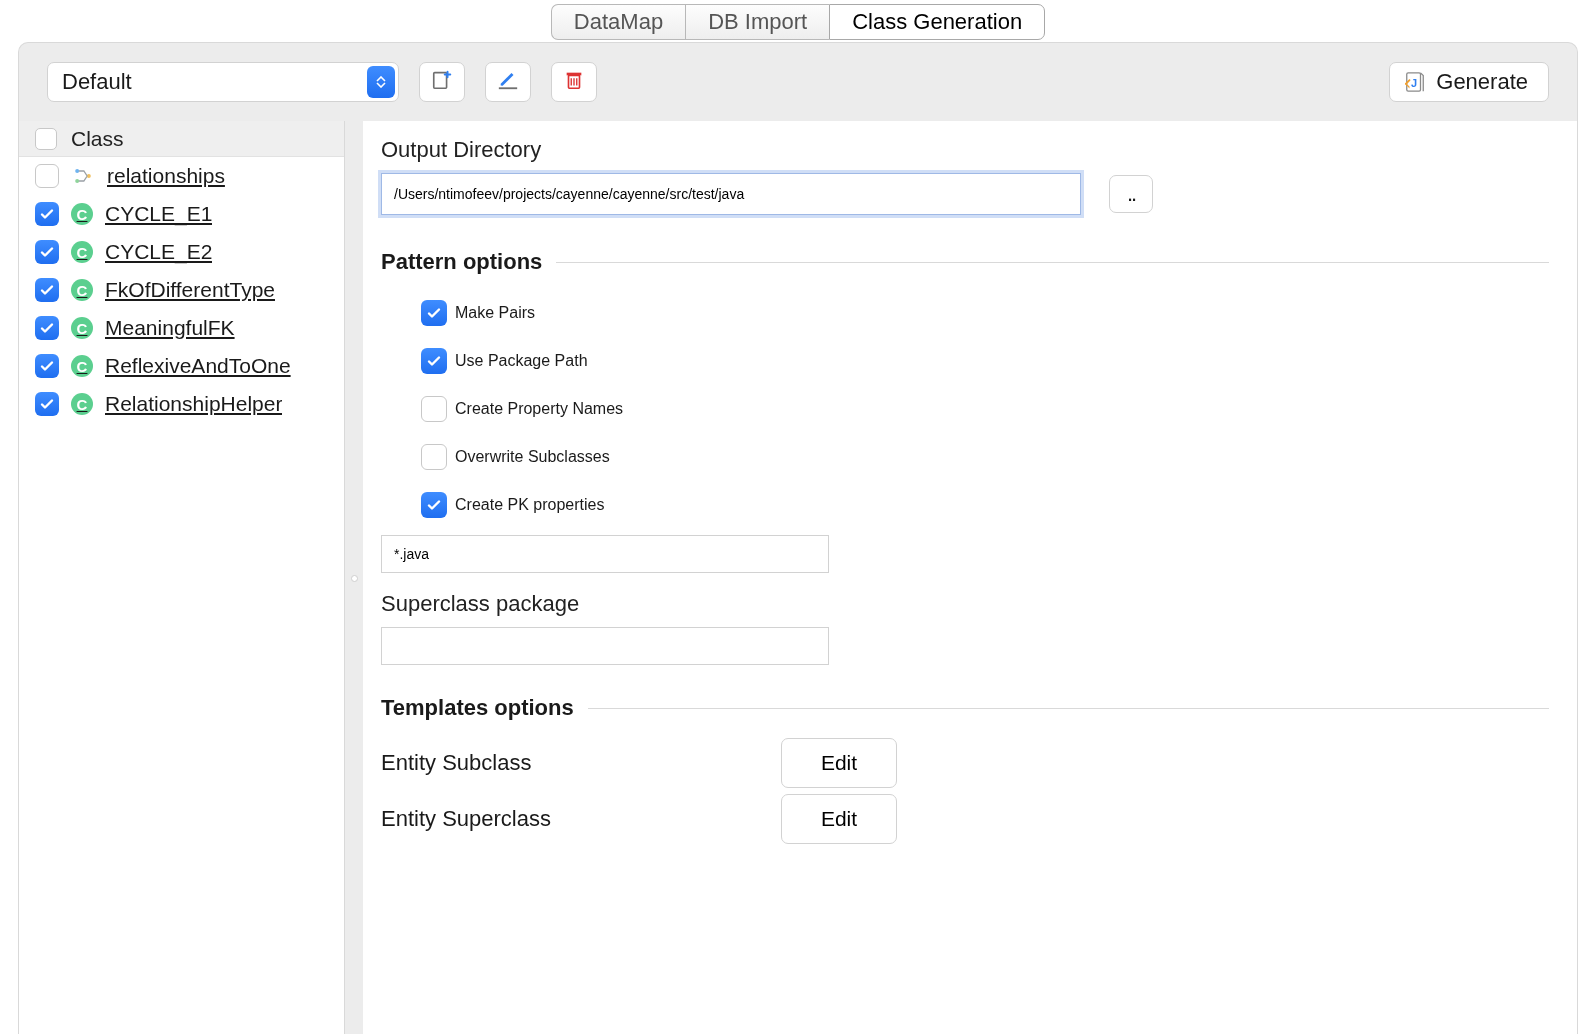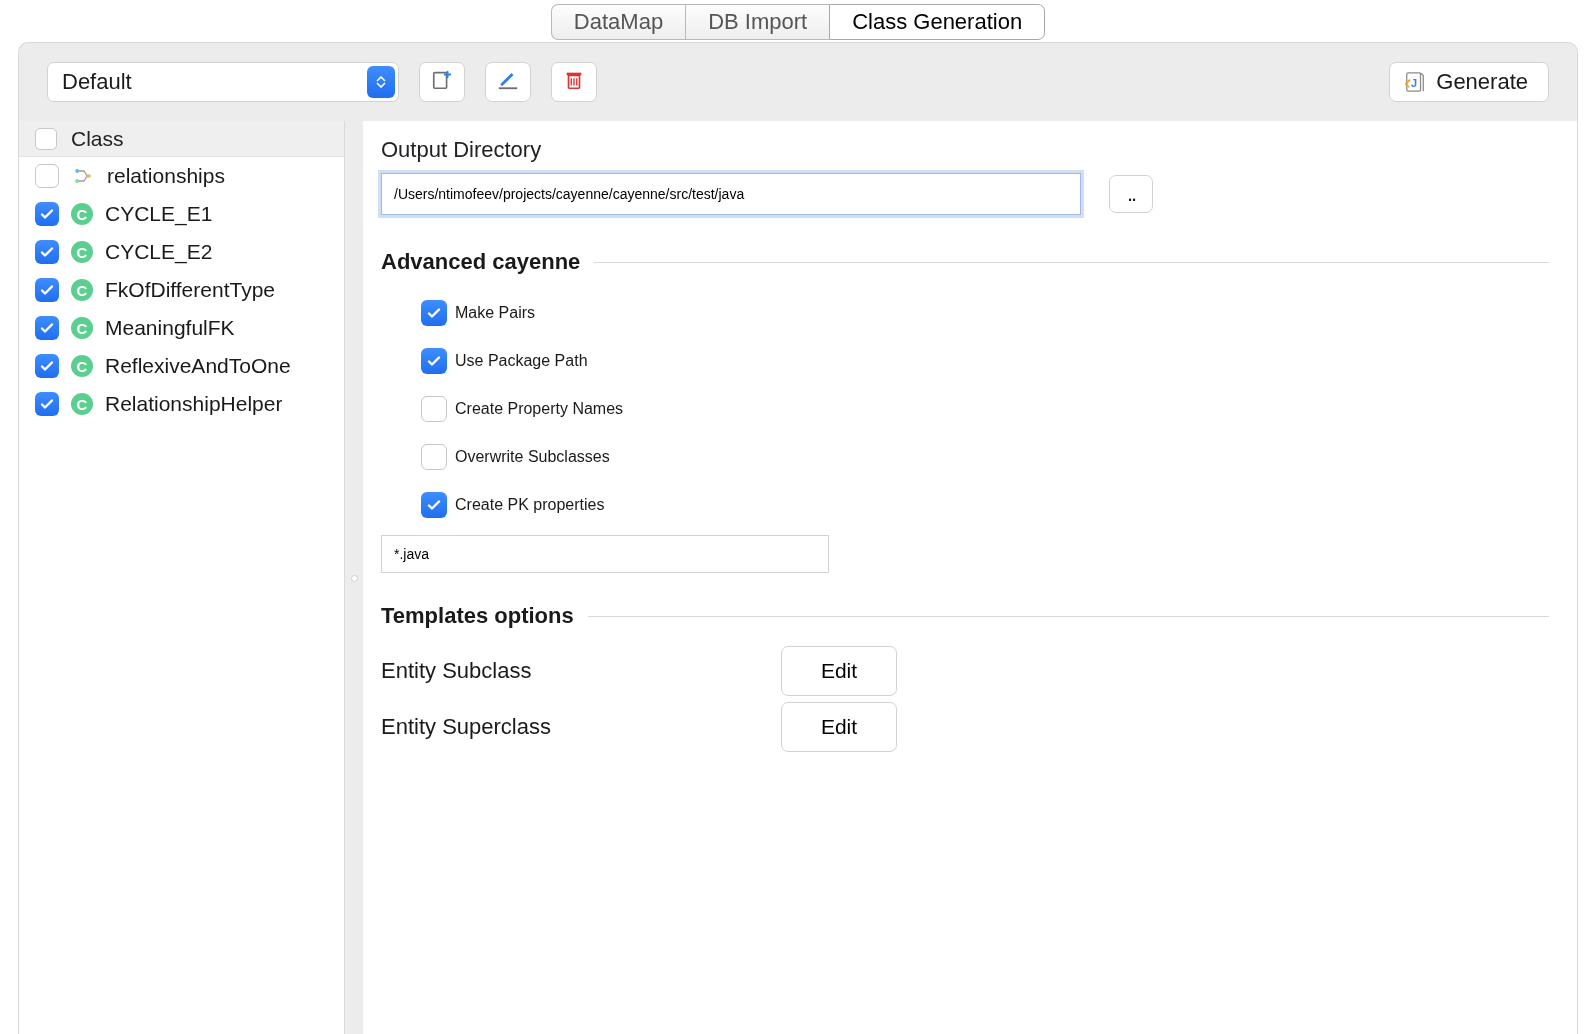"relationships" .tree-row.child { text-decoration: none -> underline }
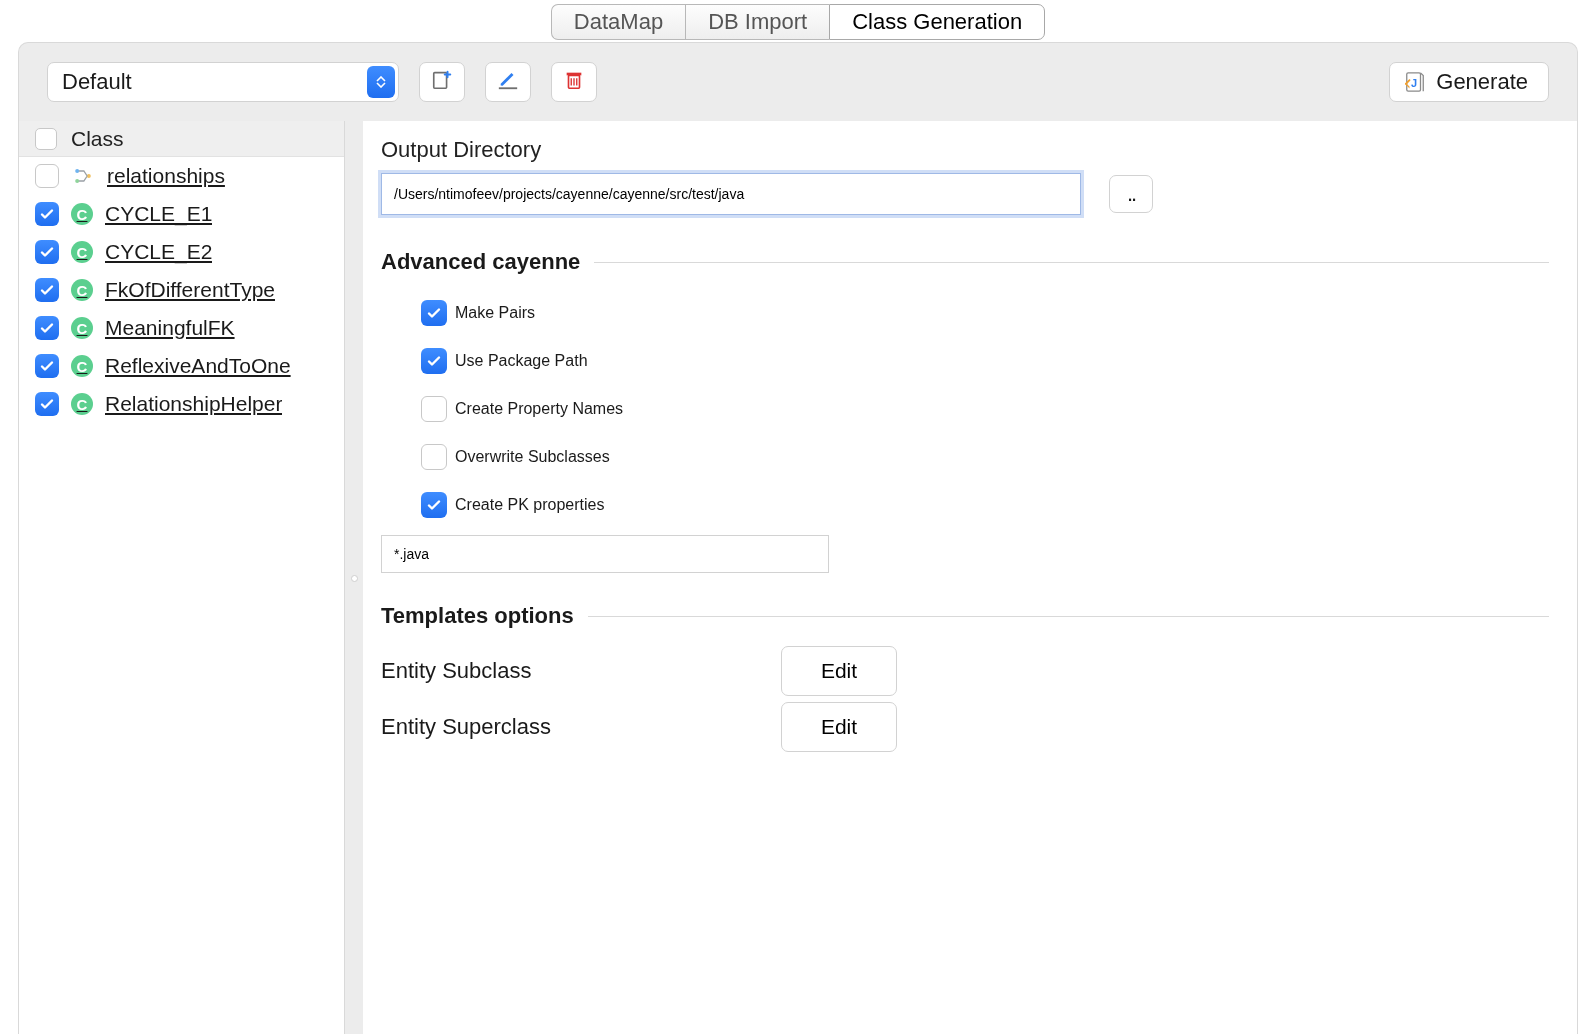"Advanced cayenne" span { text: Advanced cayenne -> Pattern options }
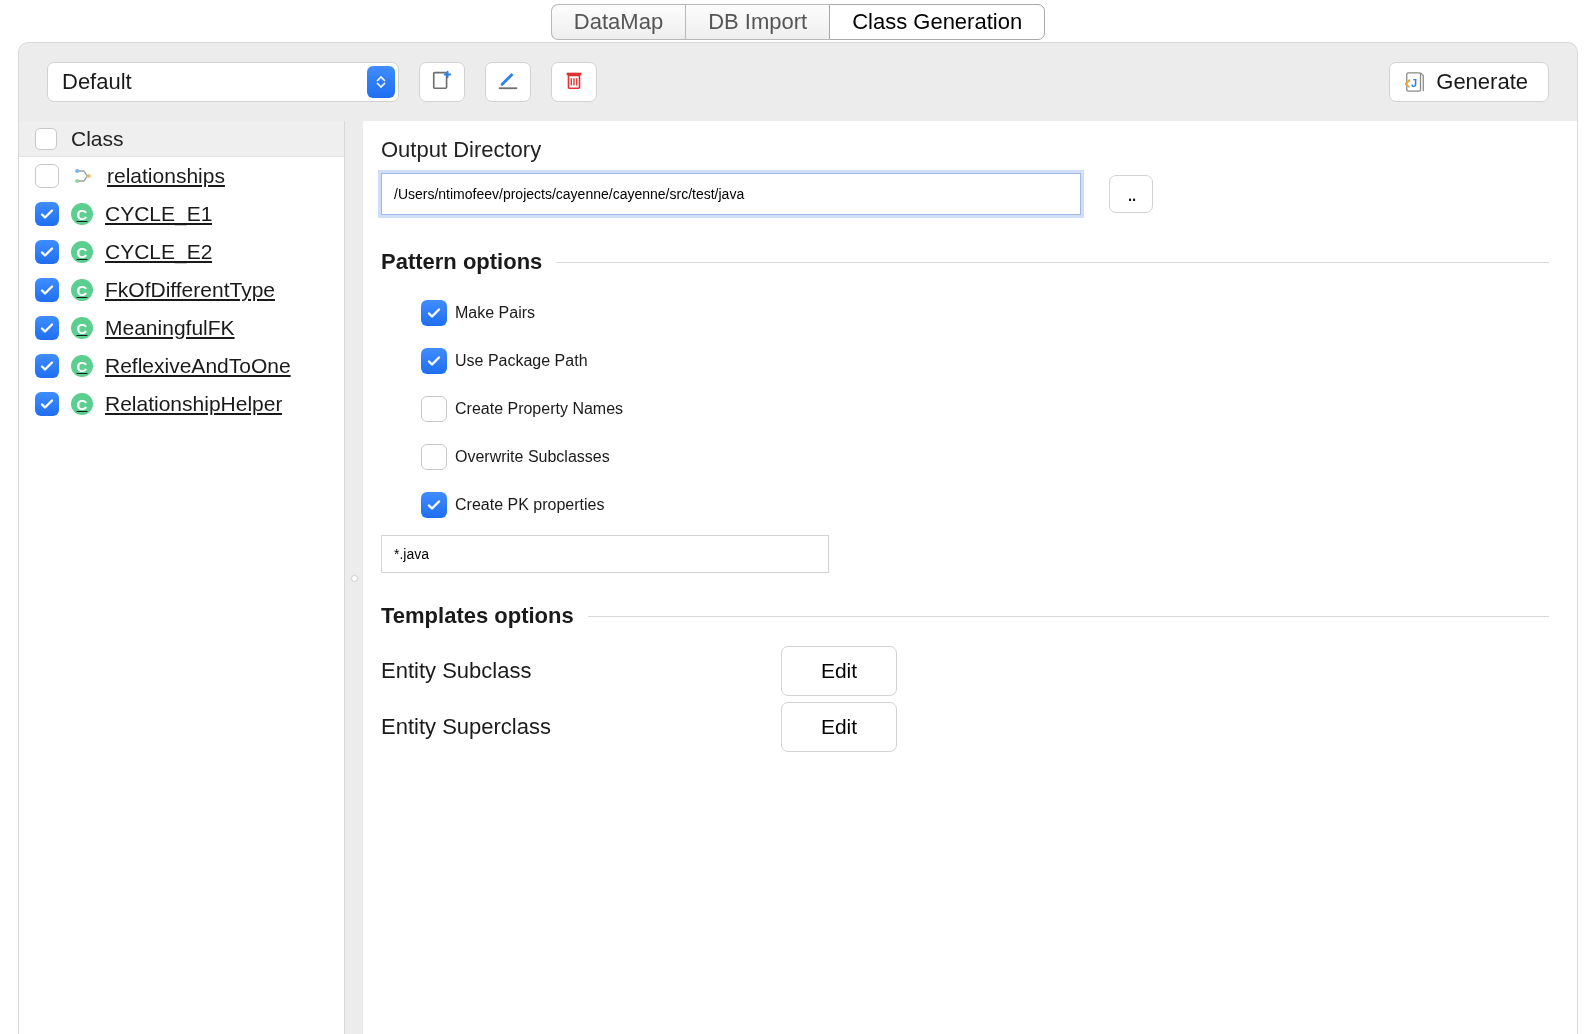"Superclass package" div.sub-field { html: none -> <div> <div>Superclass package</div> <input> </div> }
